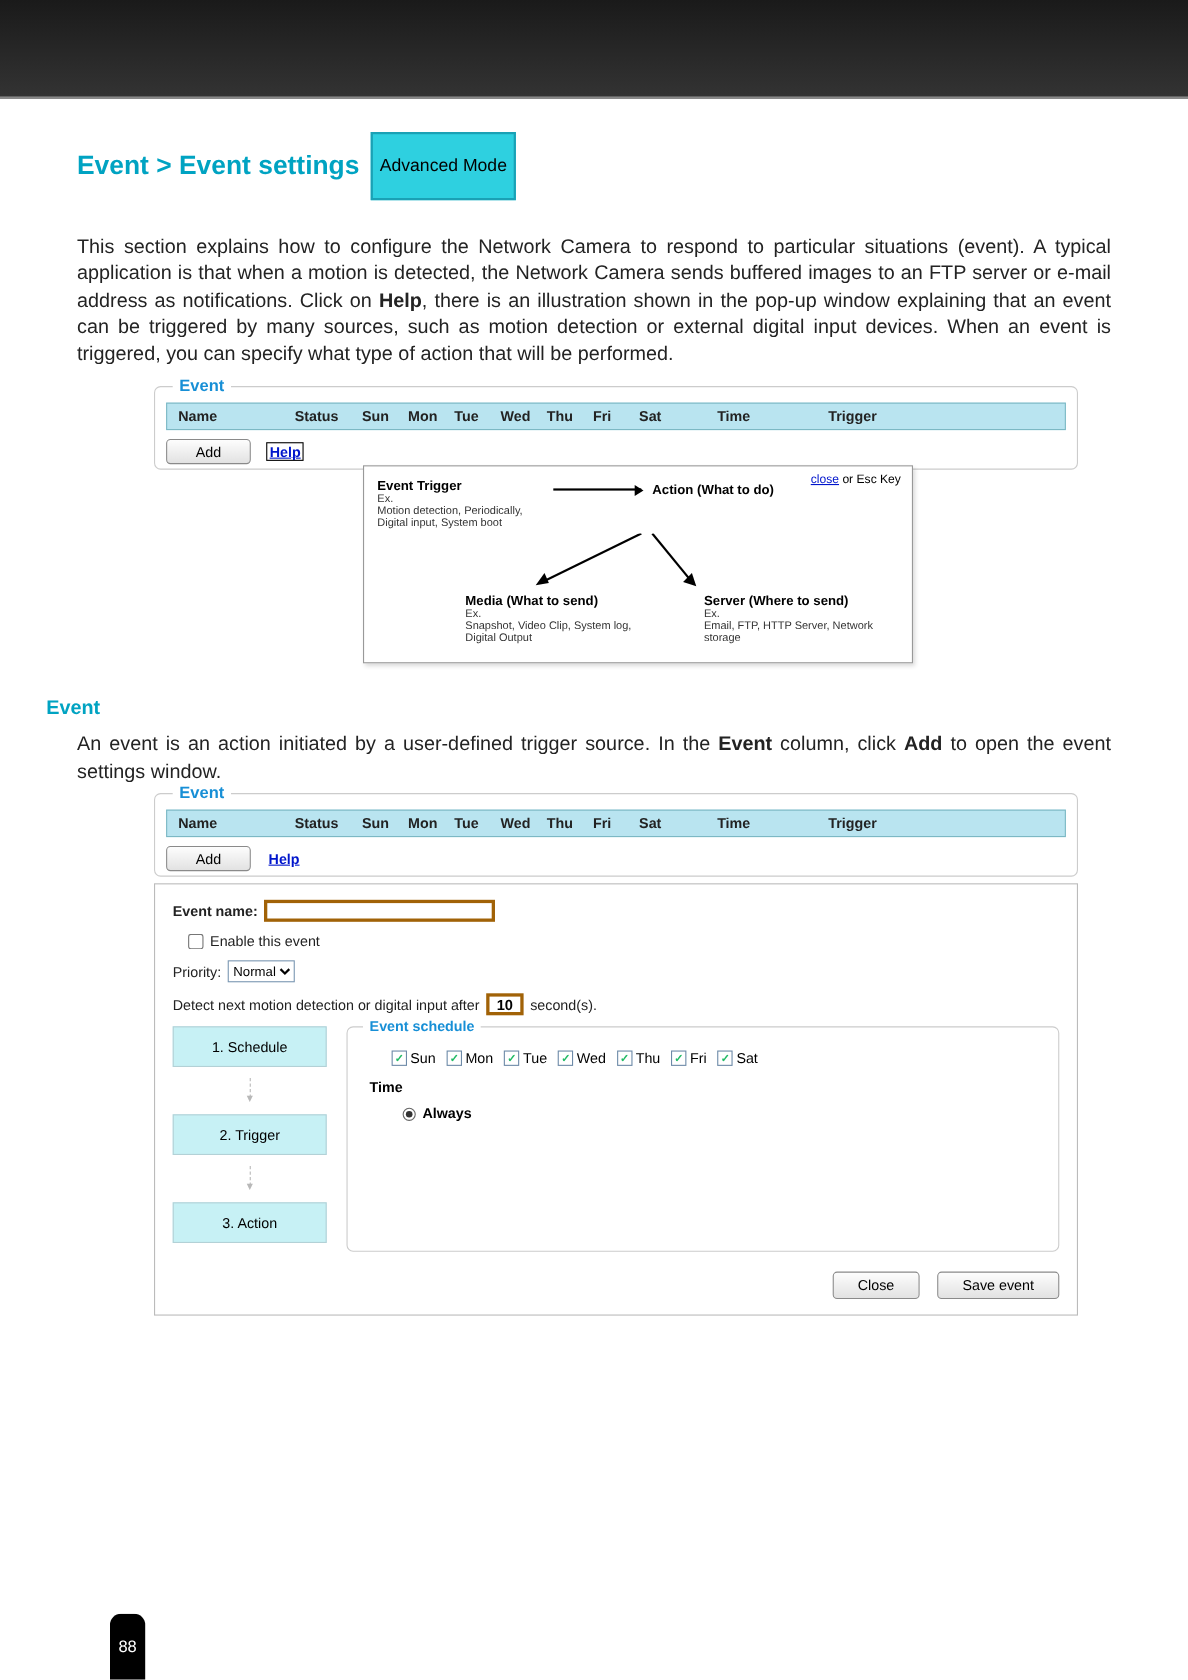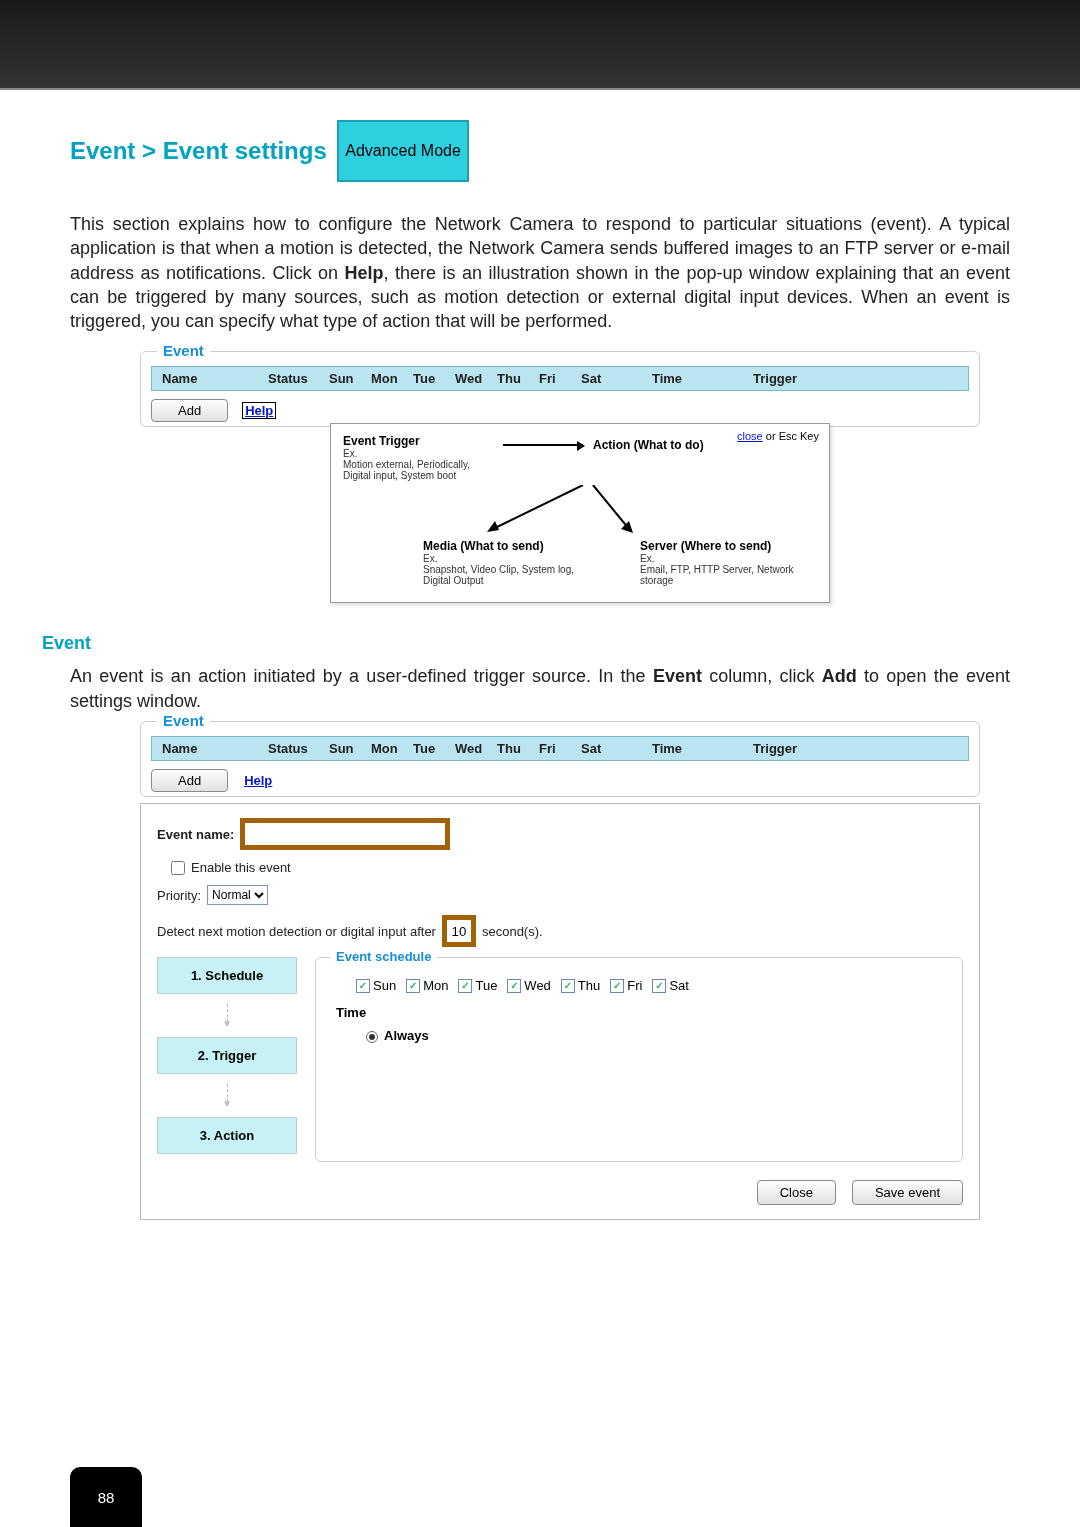"Motion external, Periodically, Digital" div.ex { text: external -> detection }
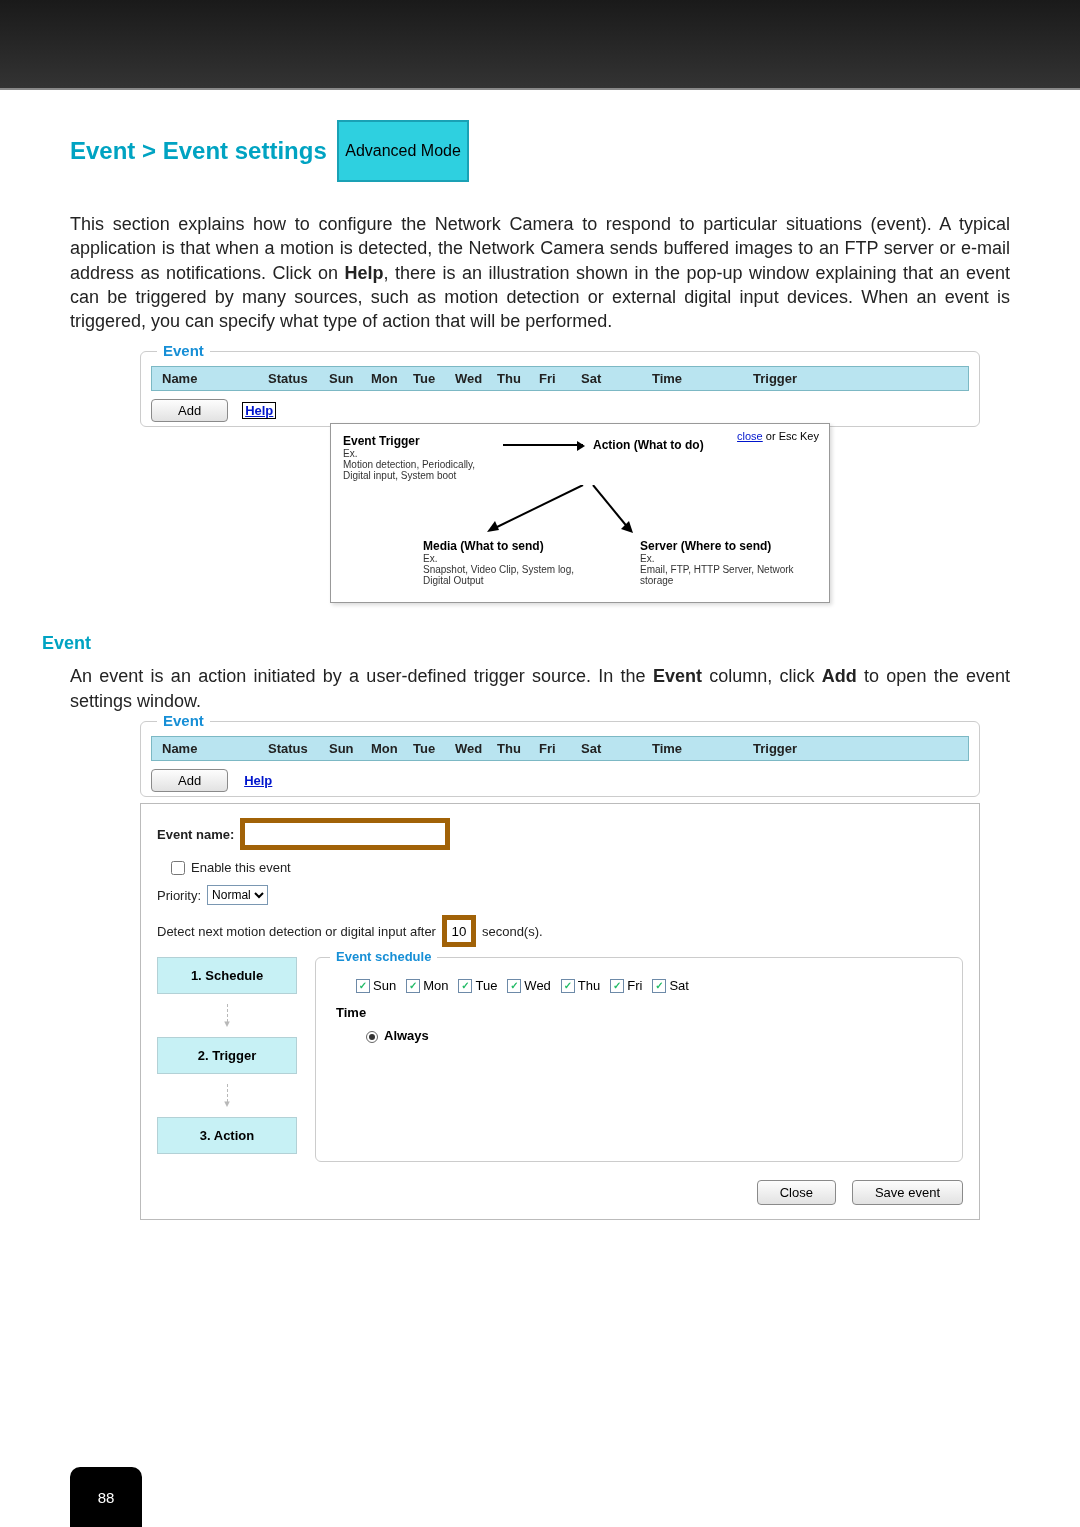"10" .txt { border: 5px solid #a16207 -> 3px solid #a16207; font-weight: none -> bold; height: 32px -> 20px }
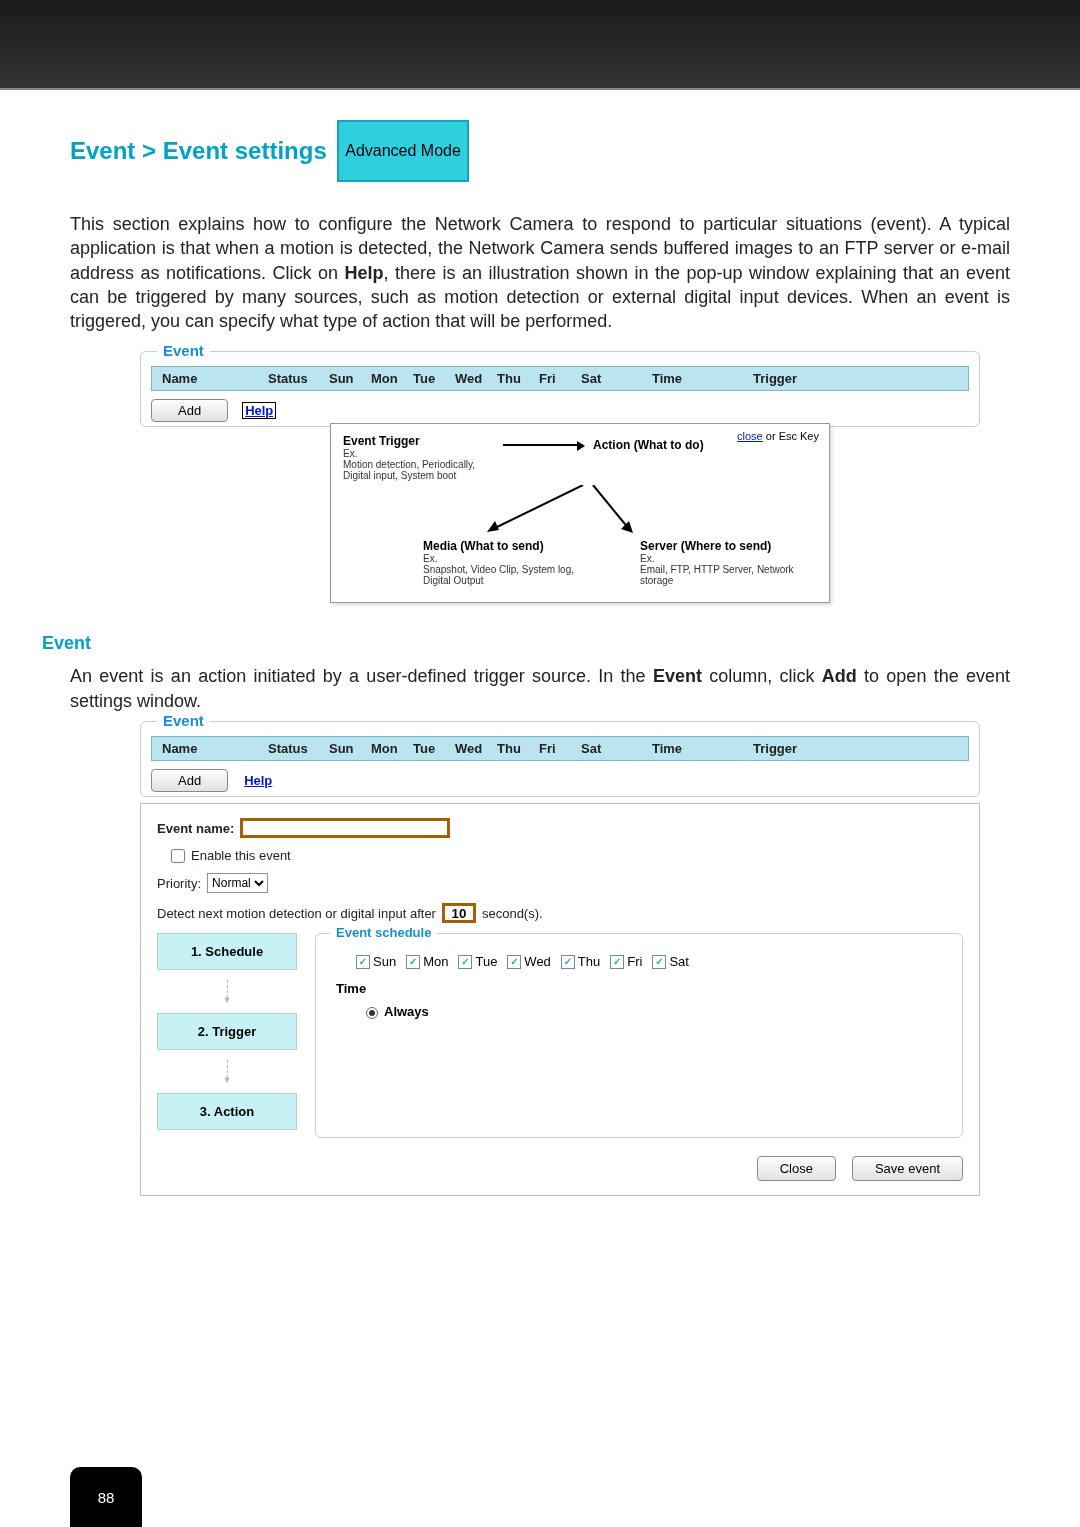"1. Schedule" .step { font-weight: bold -> normal }
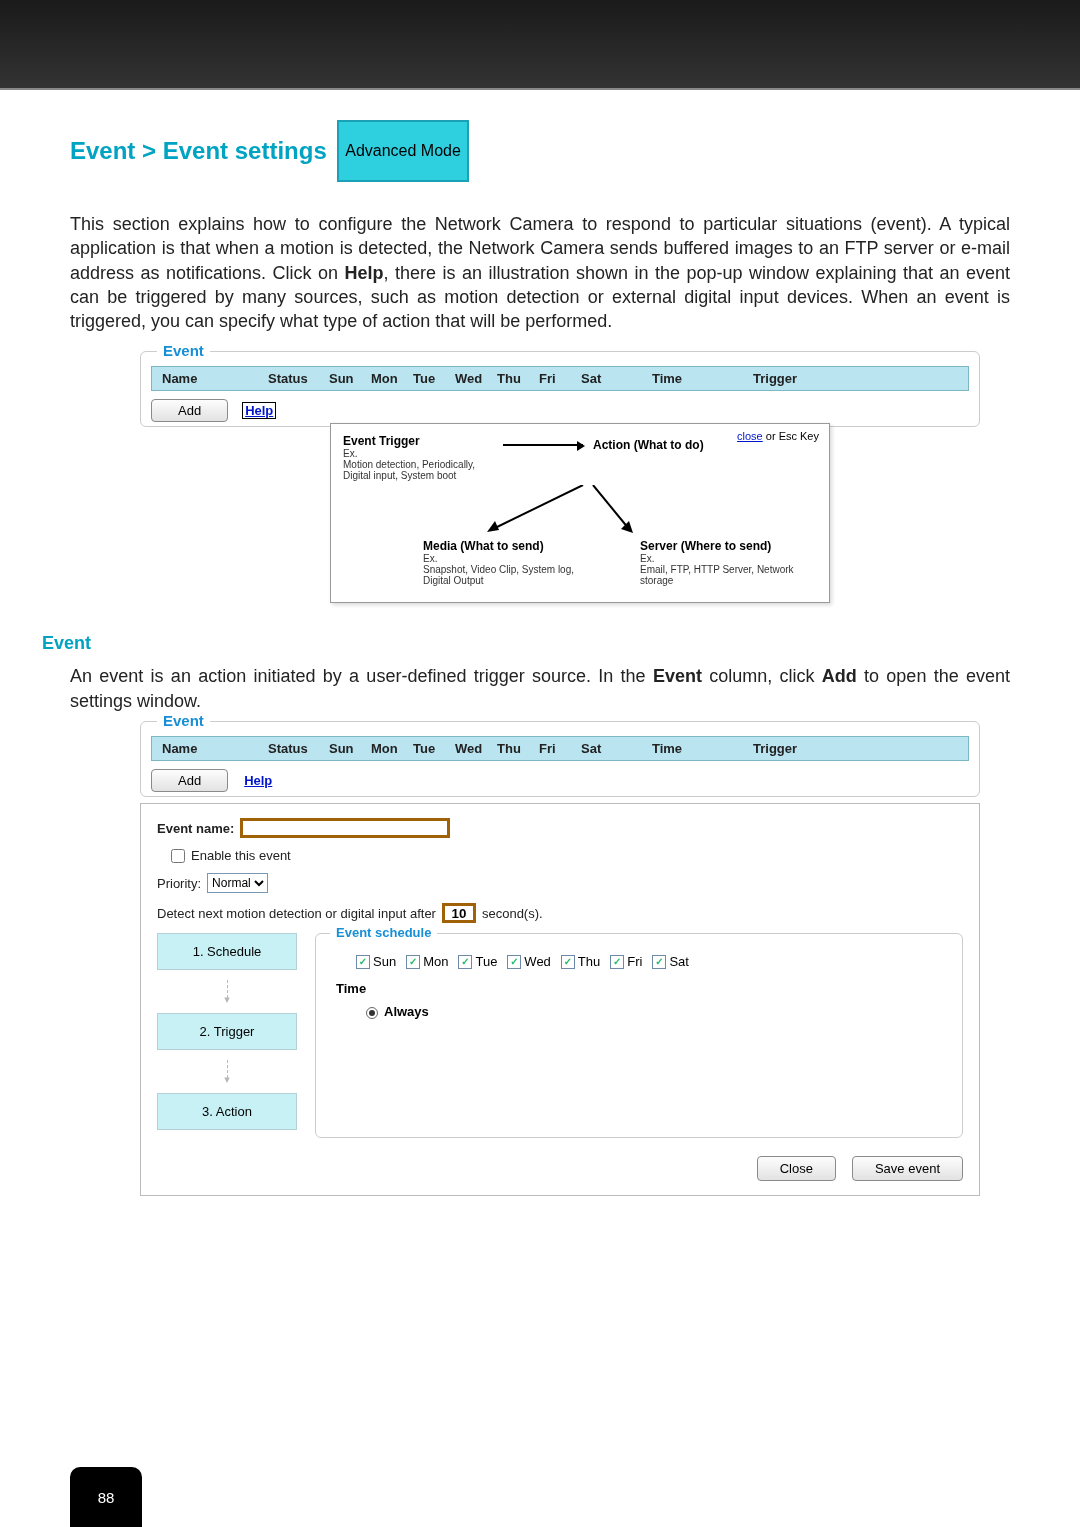"88" .page-num { margin-left: none -> 30px; width: 72px -> 32px }
